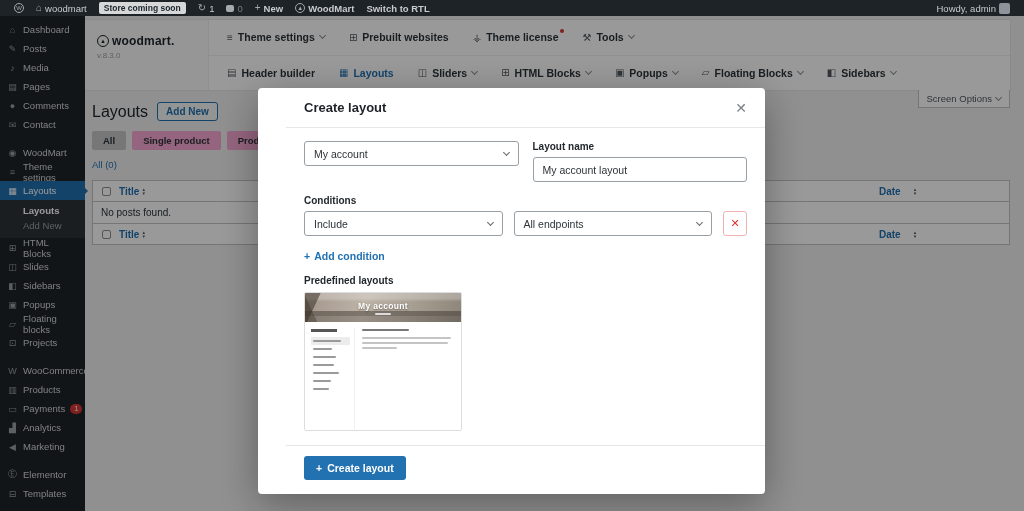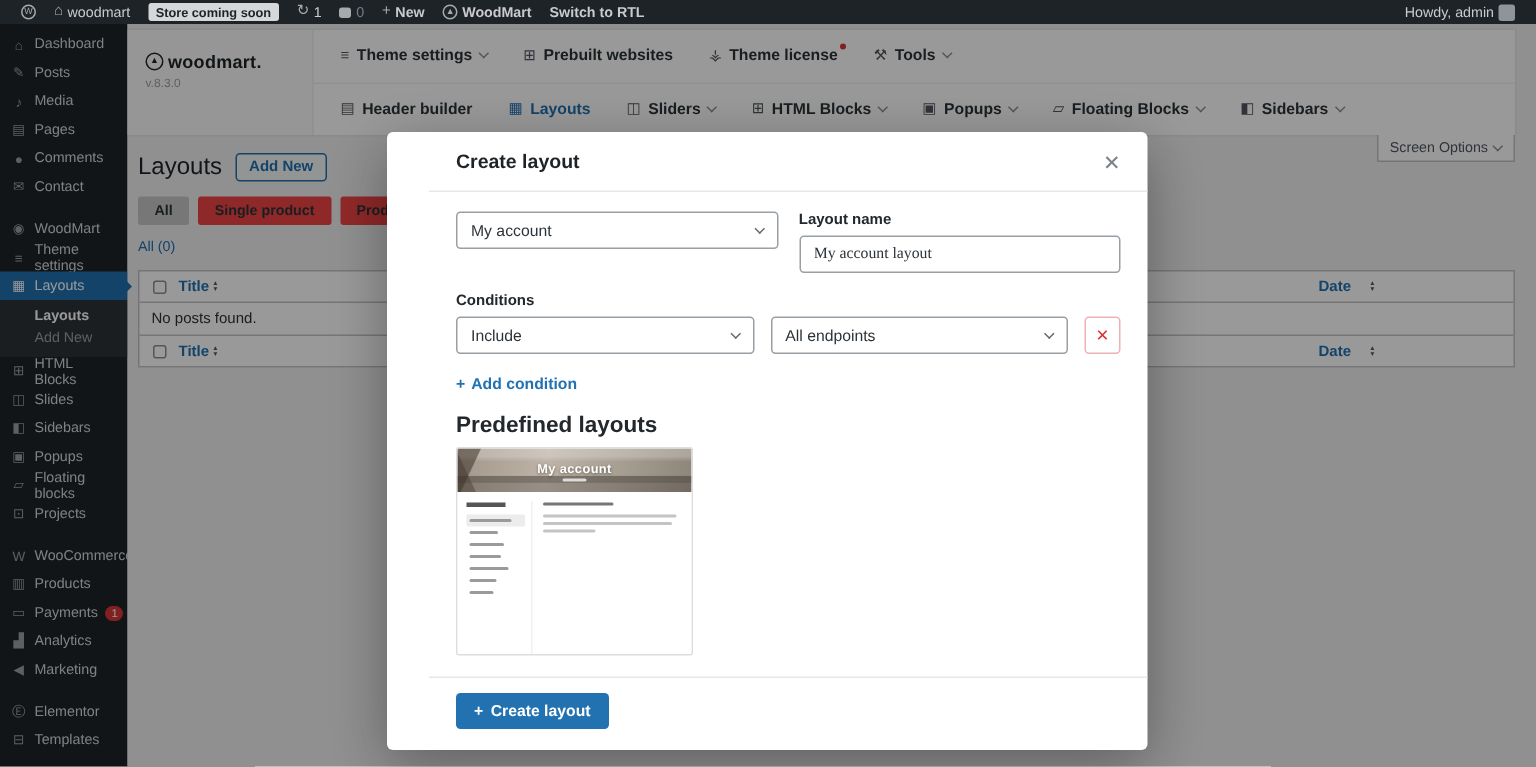"Single product" .tab { background: #ef4444 -> #f9a8d4 }
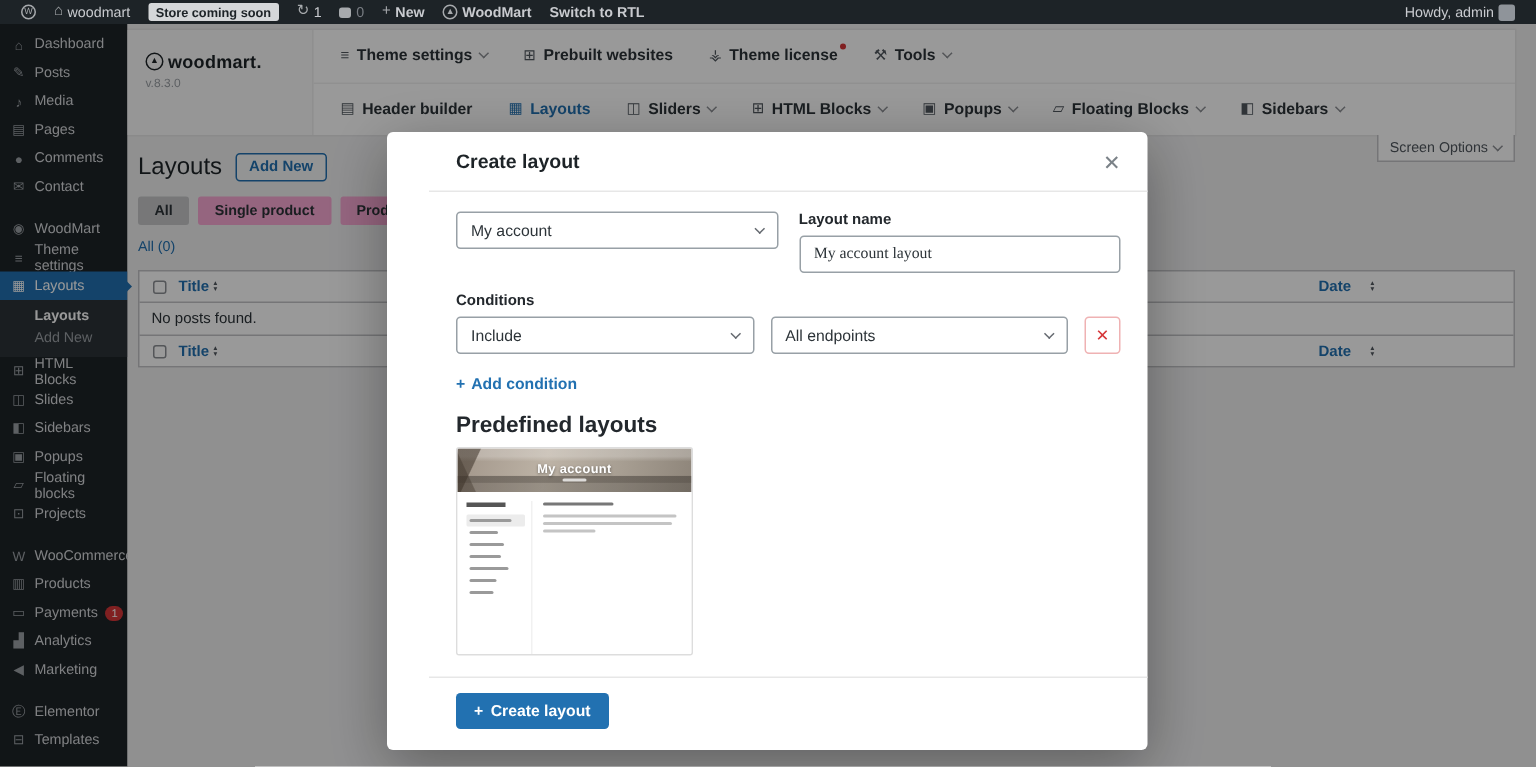"My account layout" input.control { font-family: Liberation Serif, serif -> Liberation Sans, sans-serif }
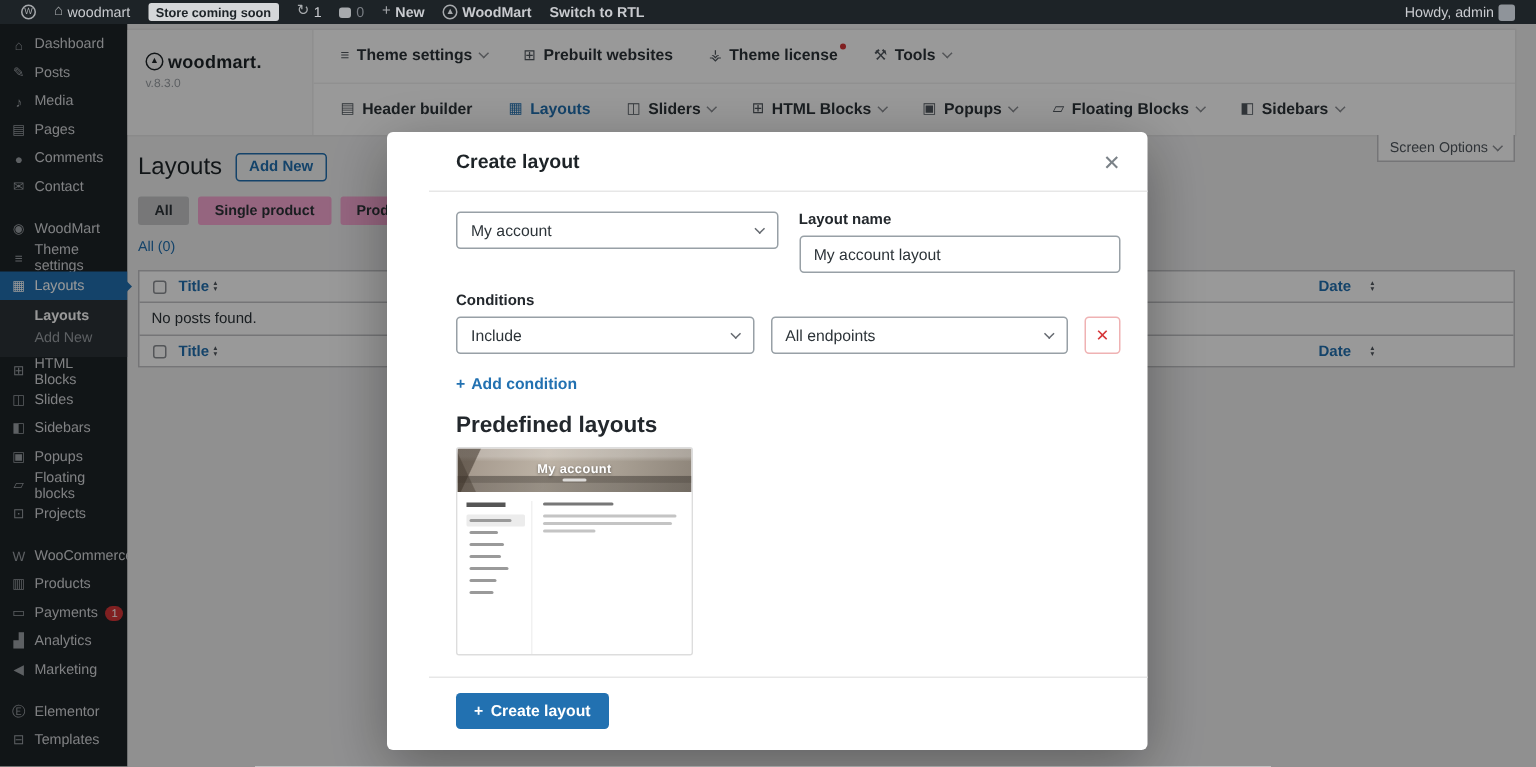"Predefined layouts" #predef-label { font-size: 15px -> 10px }
